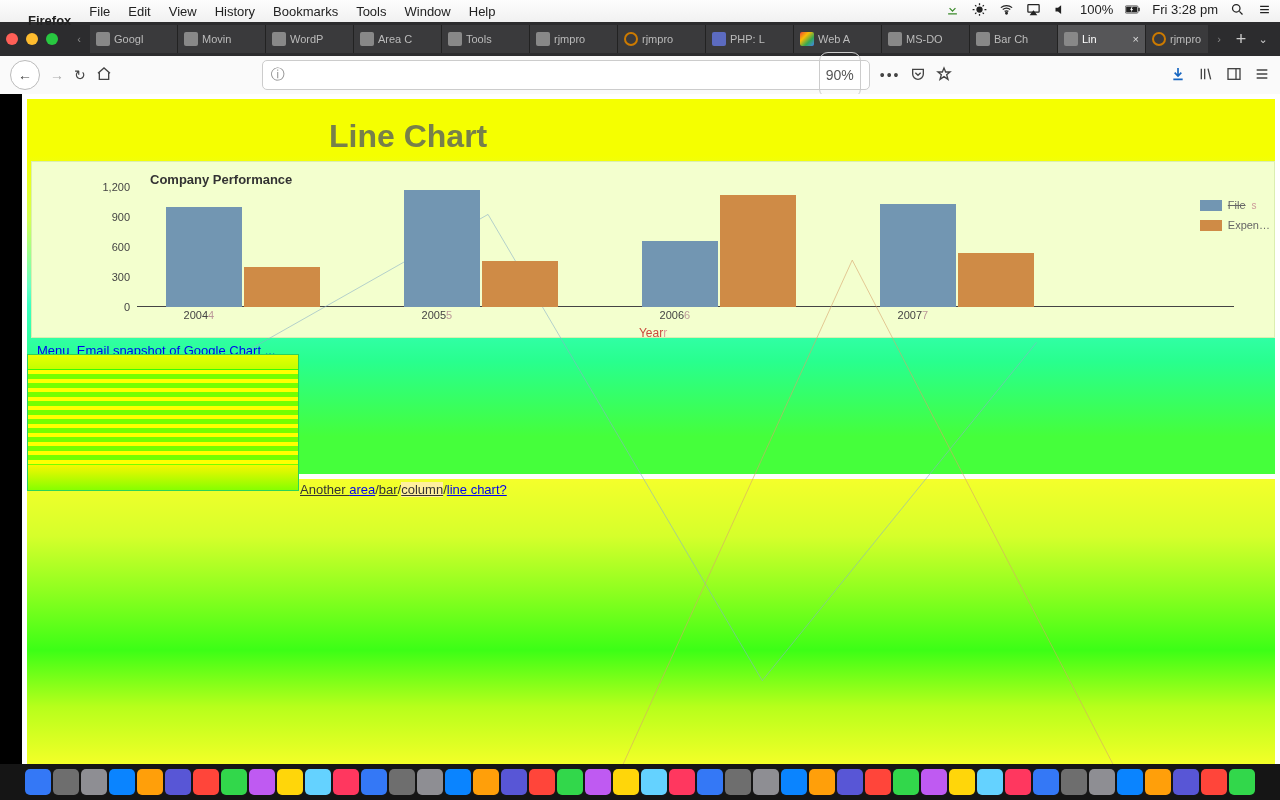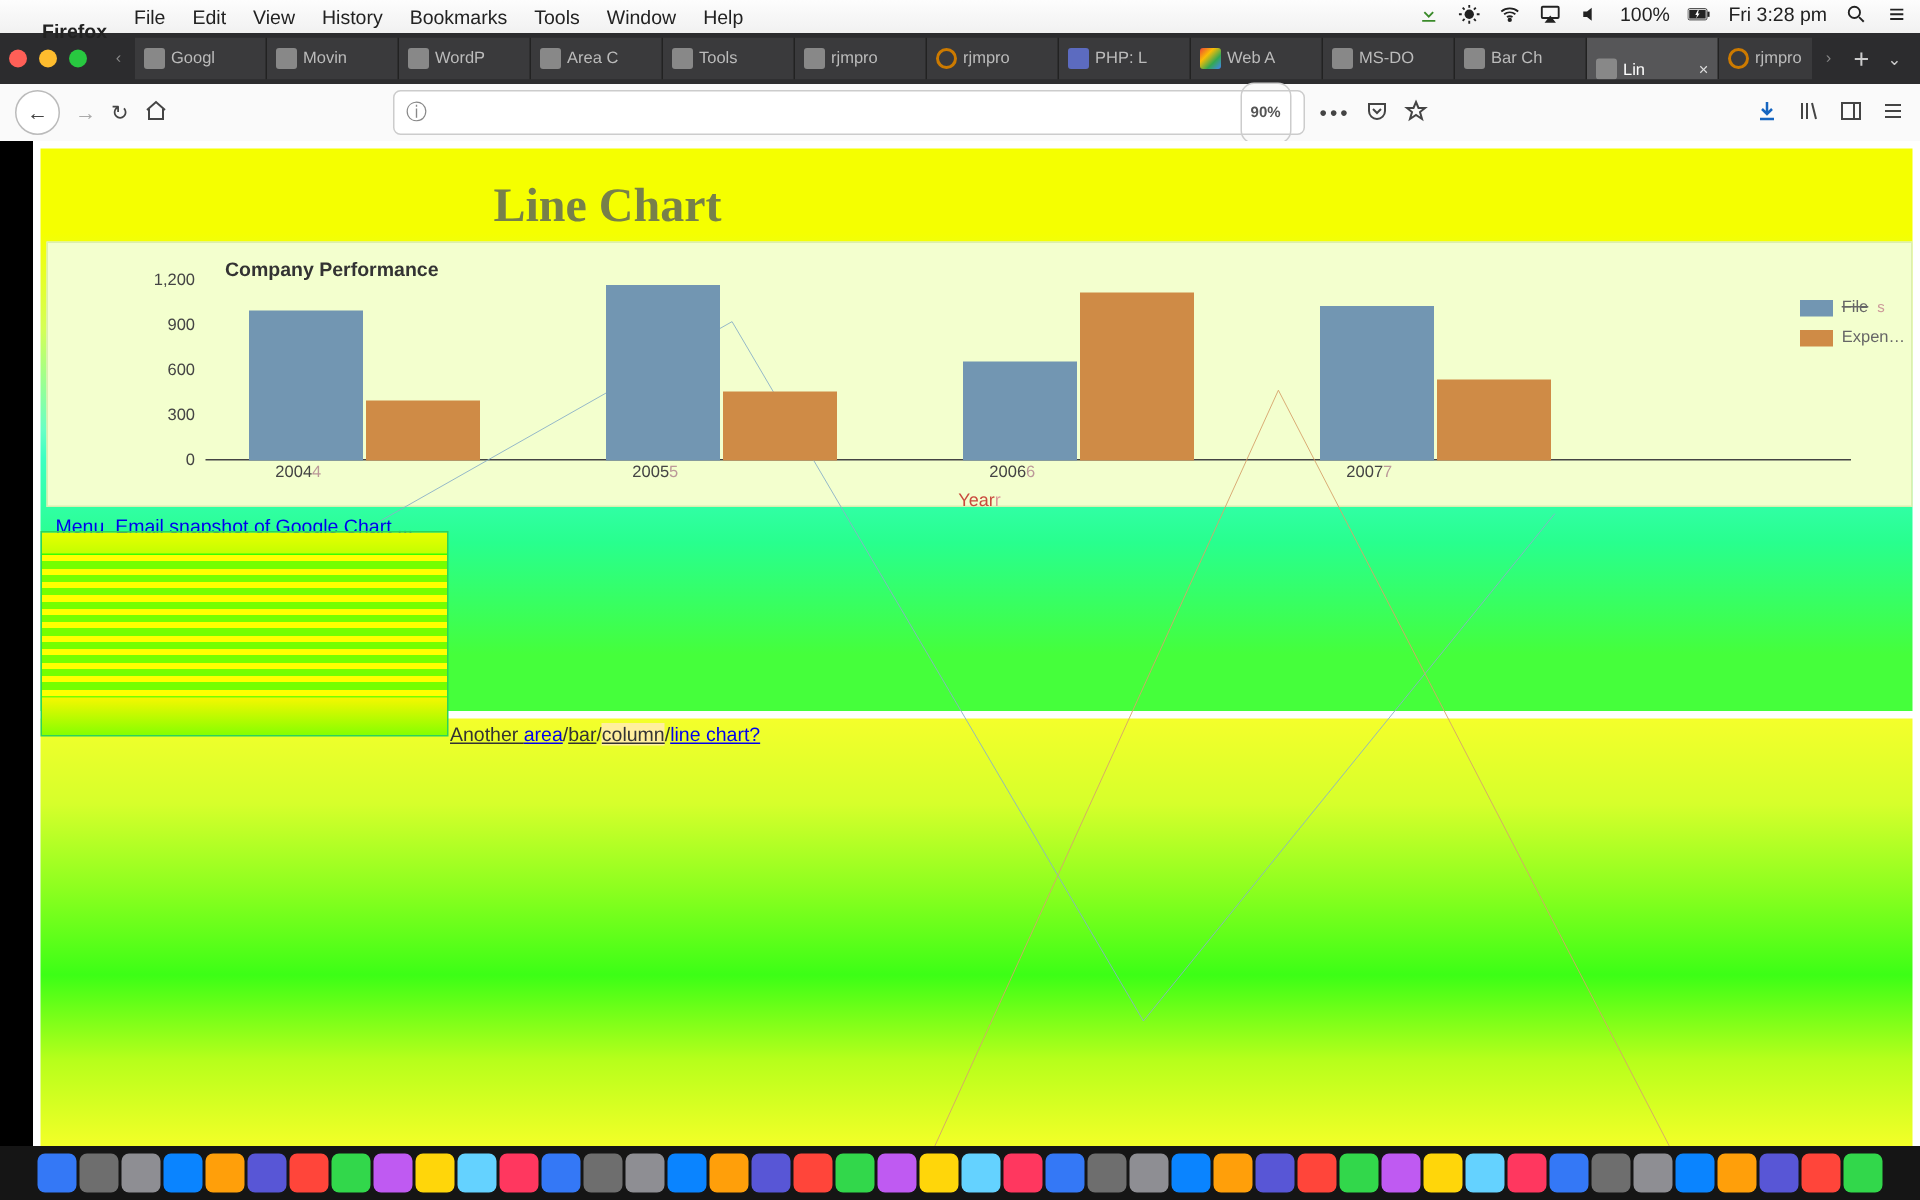"Lin" .tab.active { align-items: flex-end -> none }
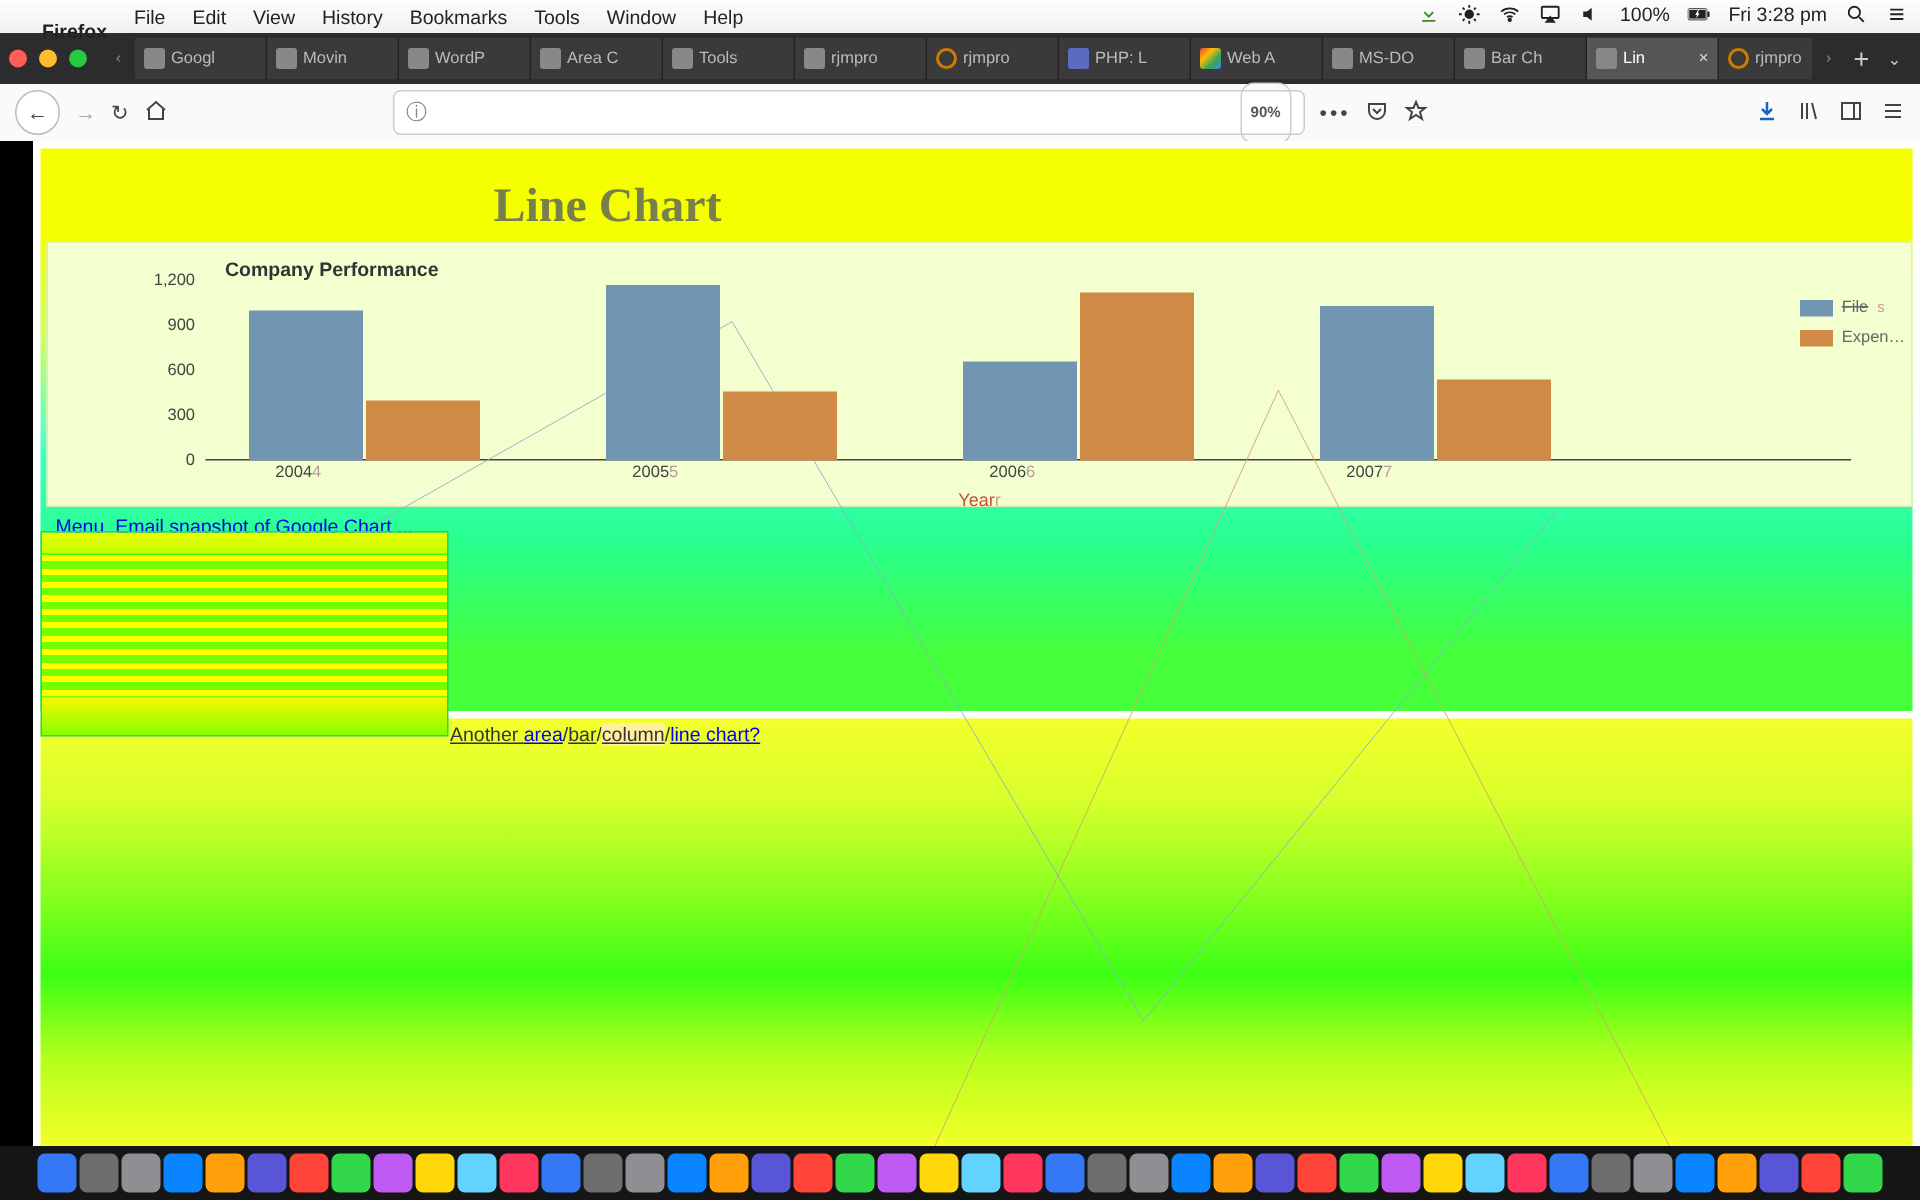"90%" .urlbar .zoom { font-size: 10px -> 14px; font-weight: bold -> none }
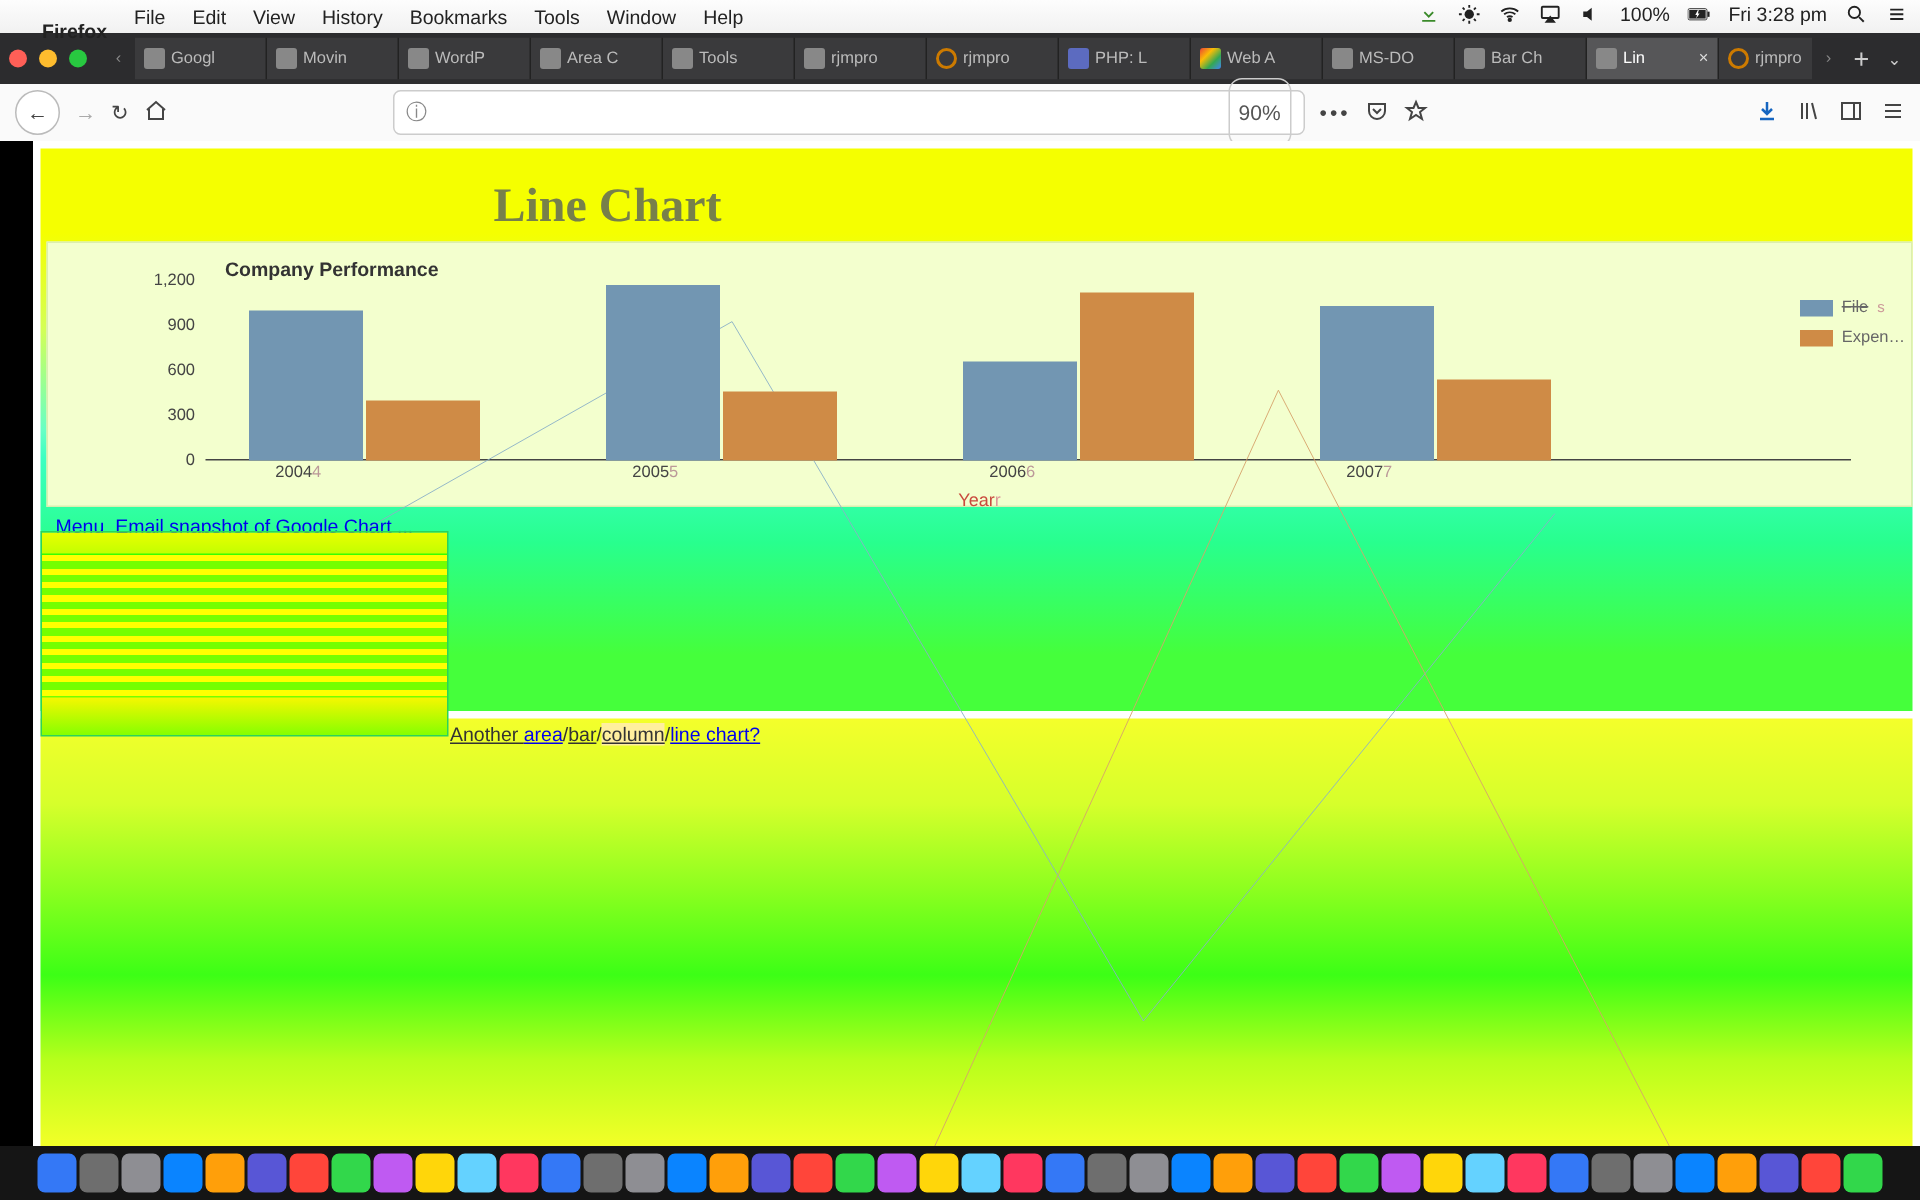"Line Chart" .h1b { font-family: Liberation Serif, serif -> Liberation Sans, sans-serif }
